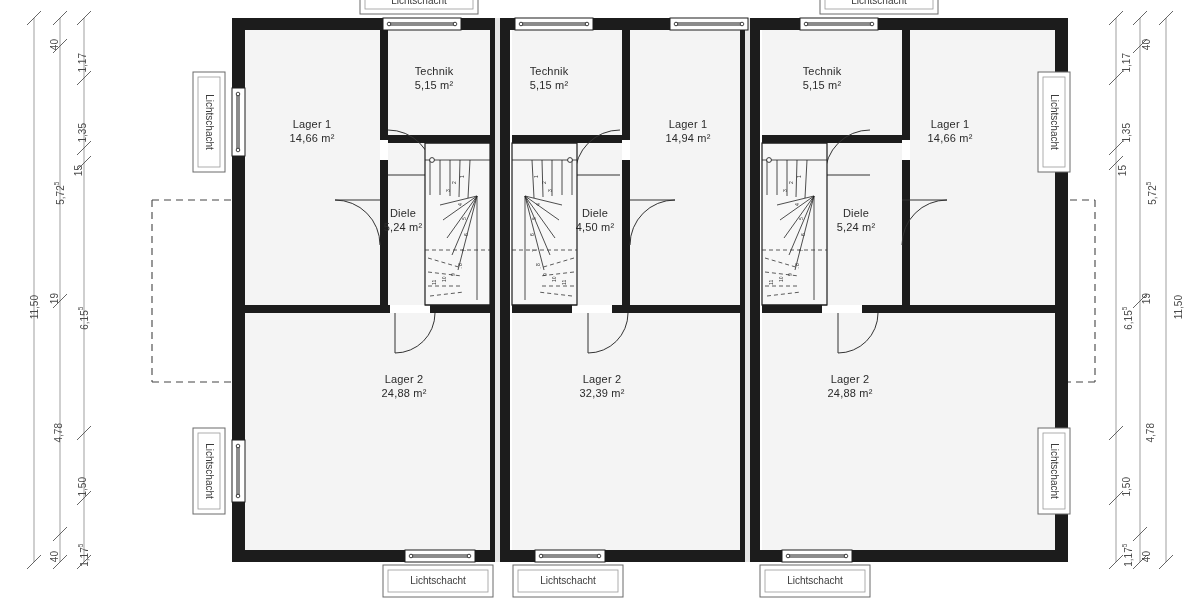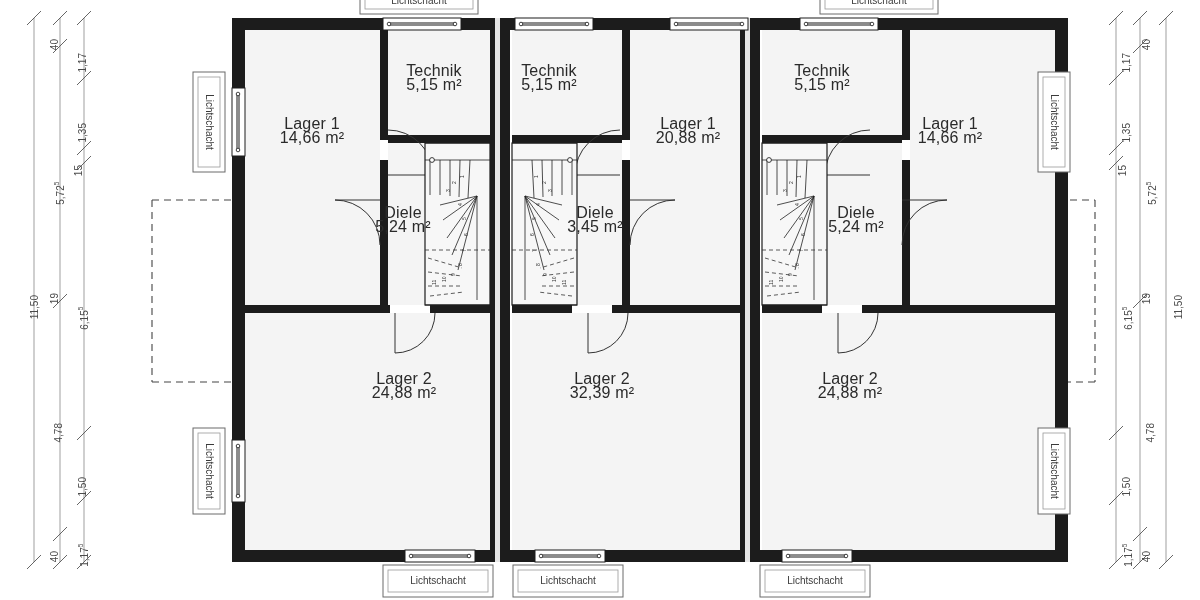"Technik" .room-label { font-size: 16px -> 11px }
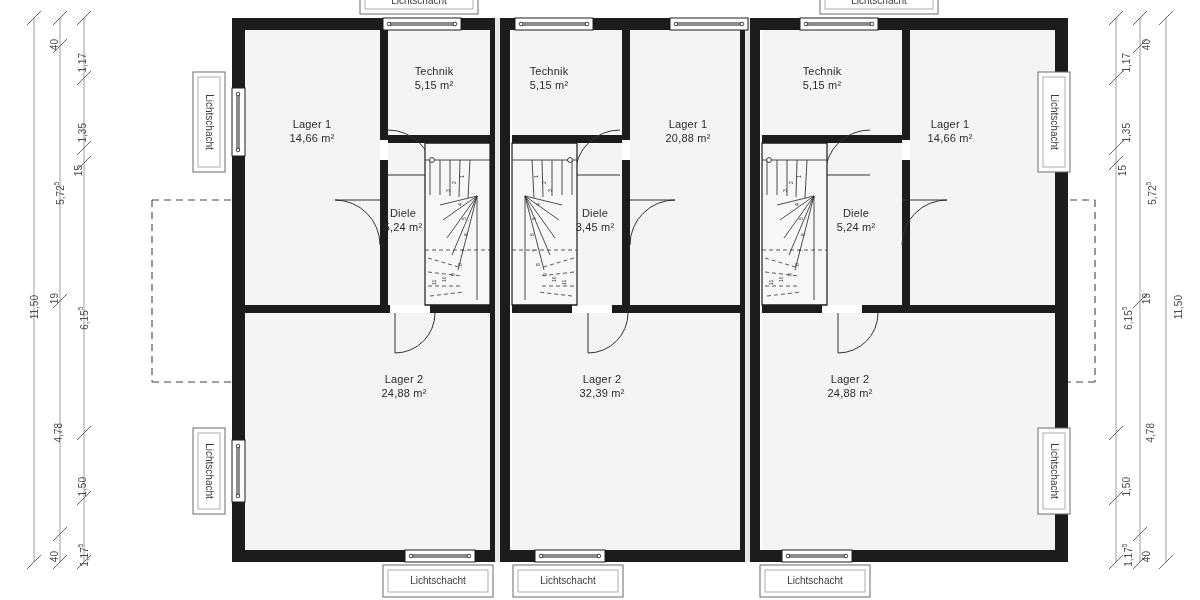"20,88 m²" span.ar { text: 20,88 -> 14,94 }
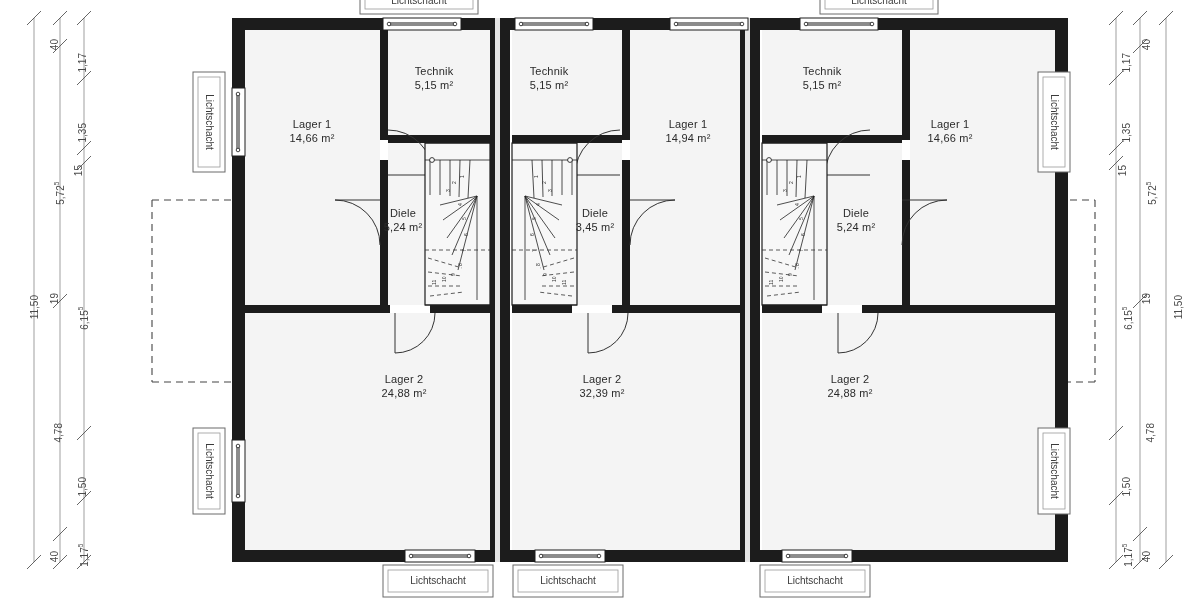"3,45 m²" span.ar { text: 3,45 -> 4,50 }
